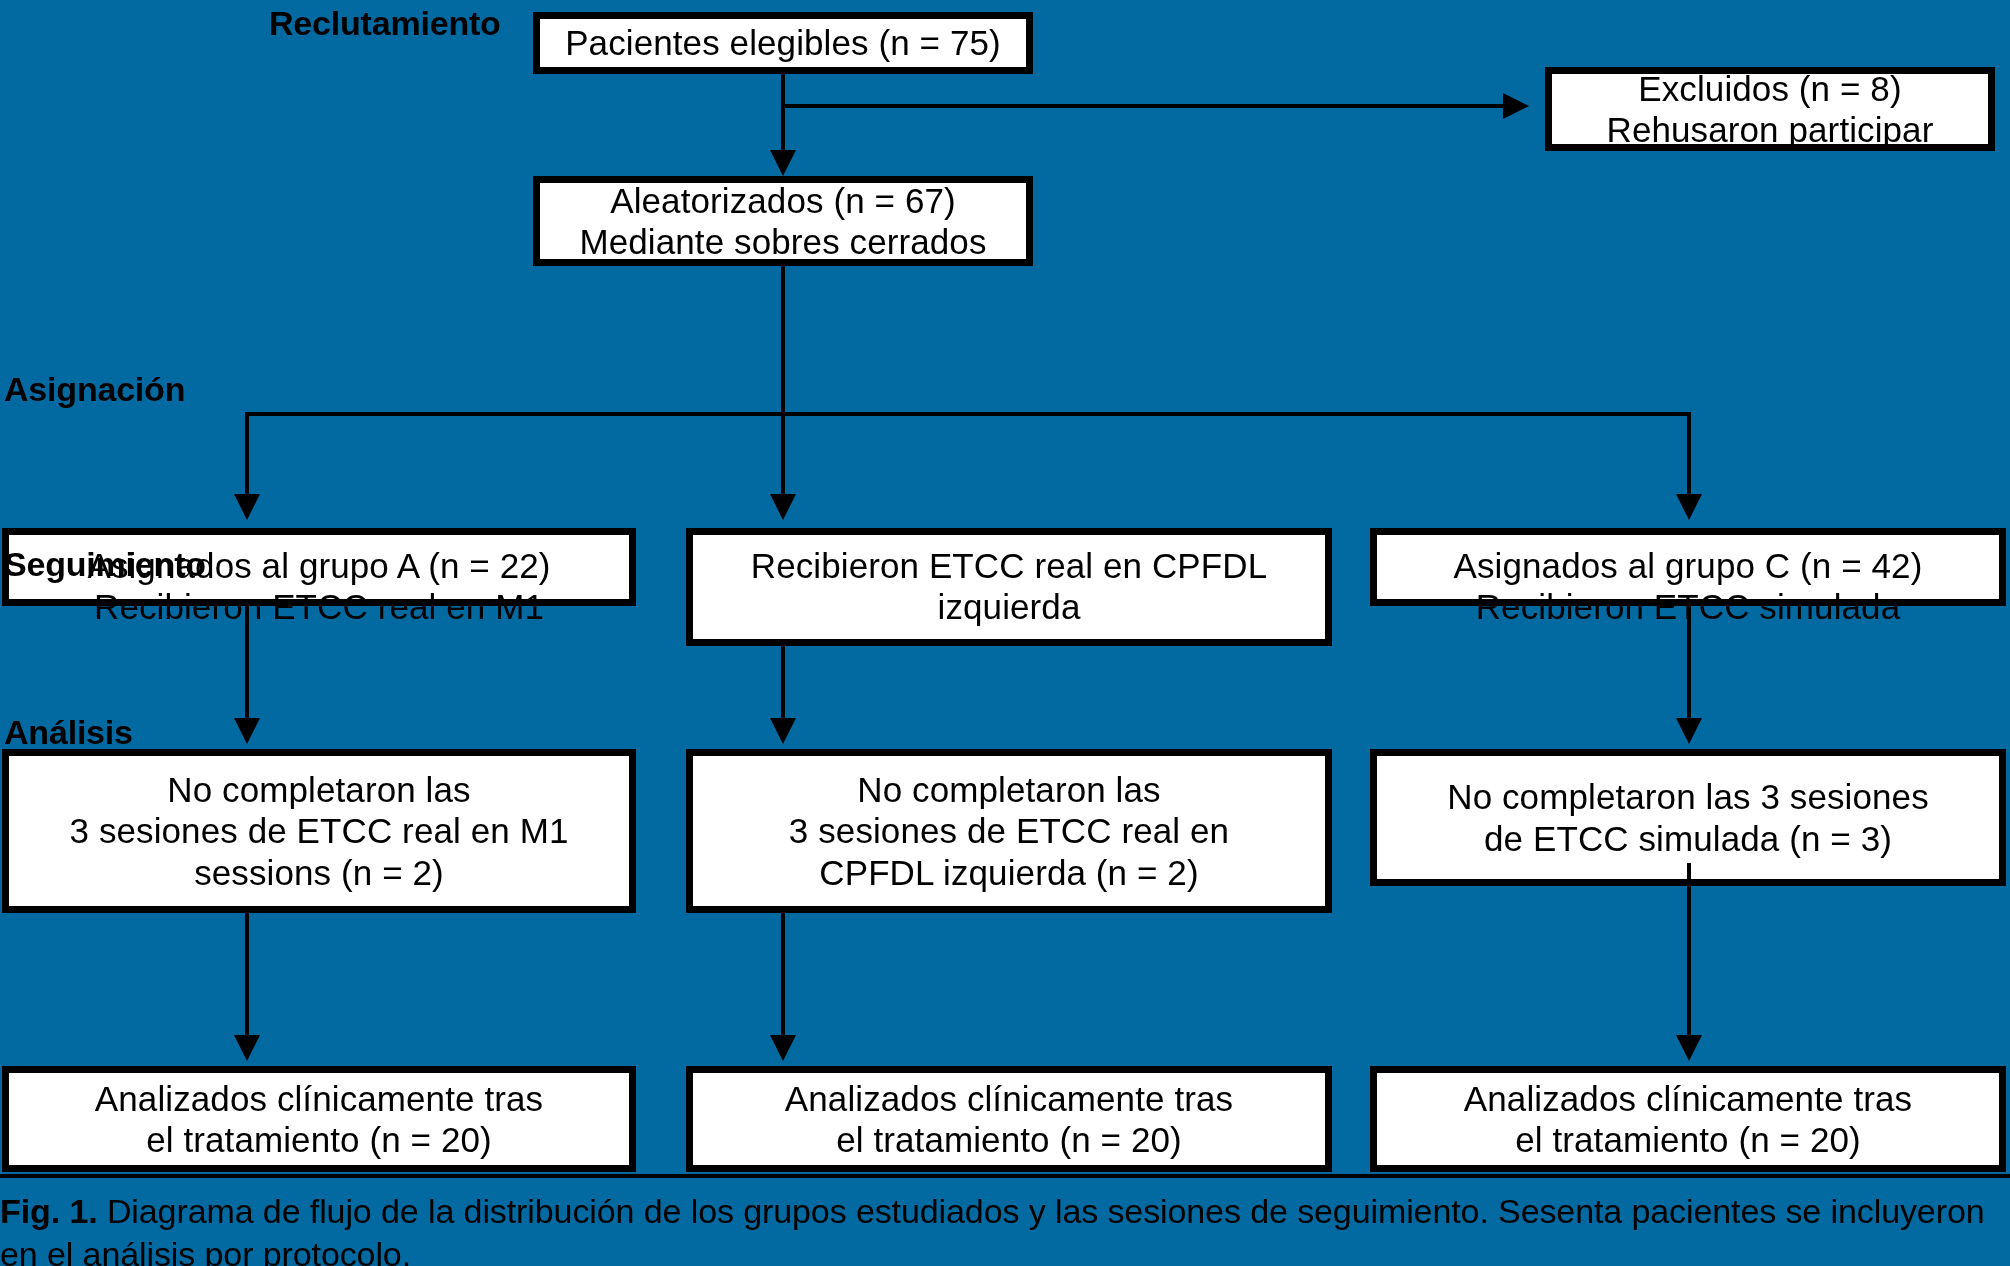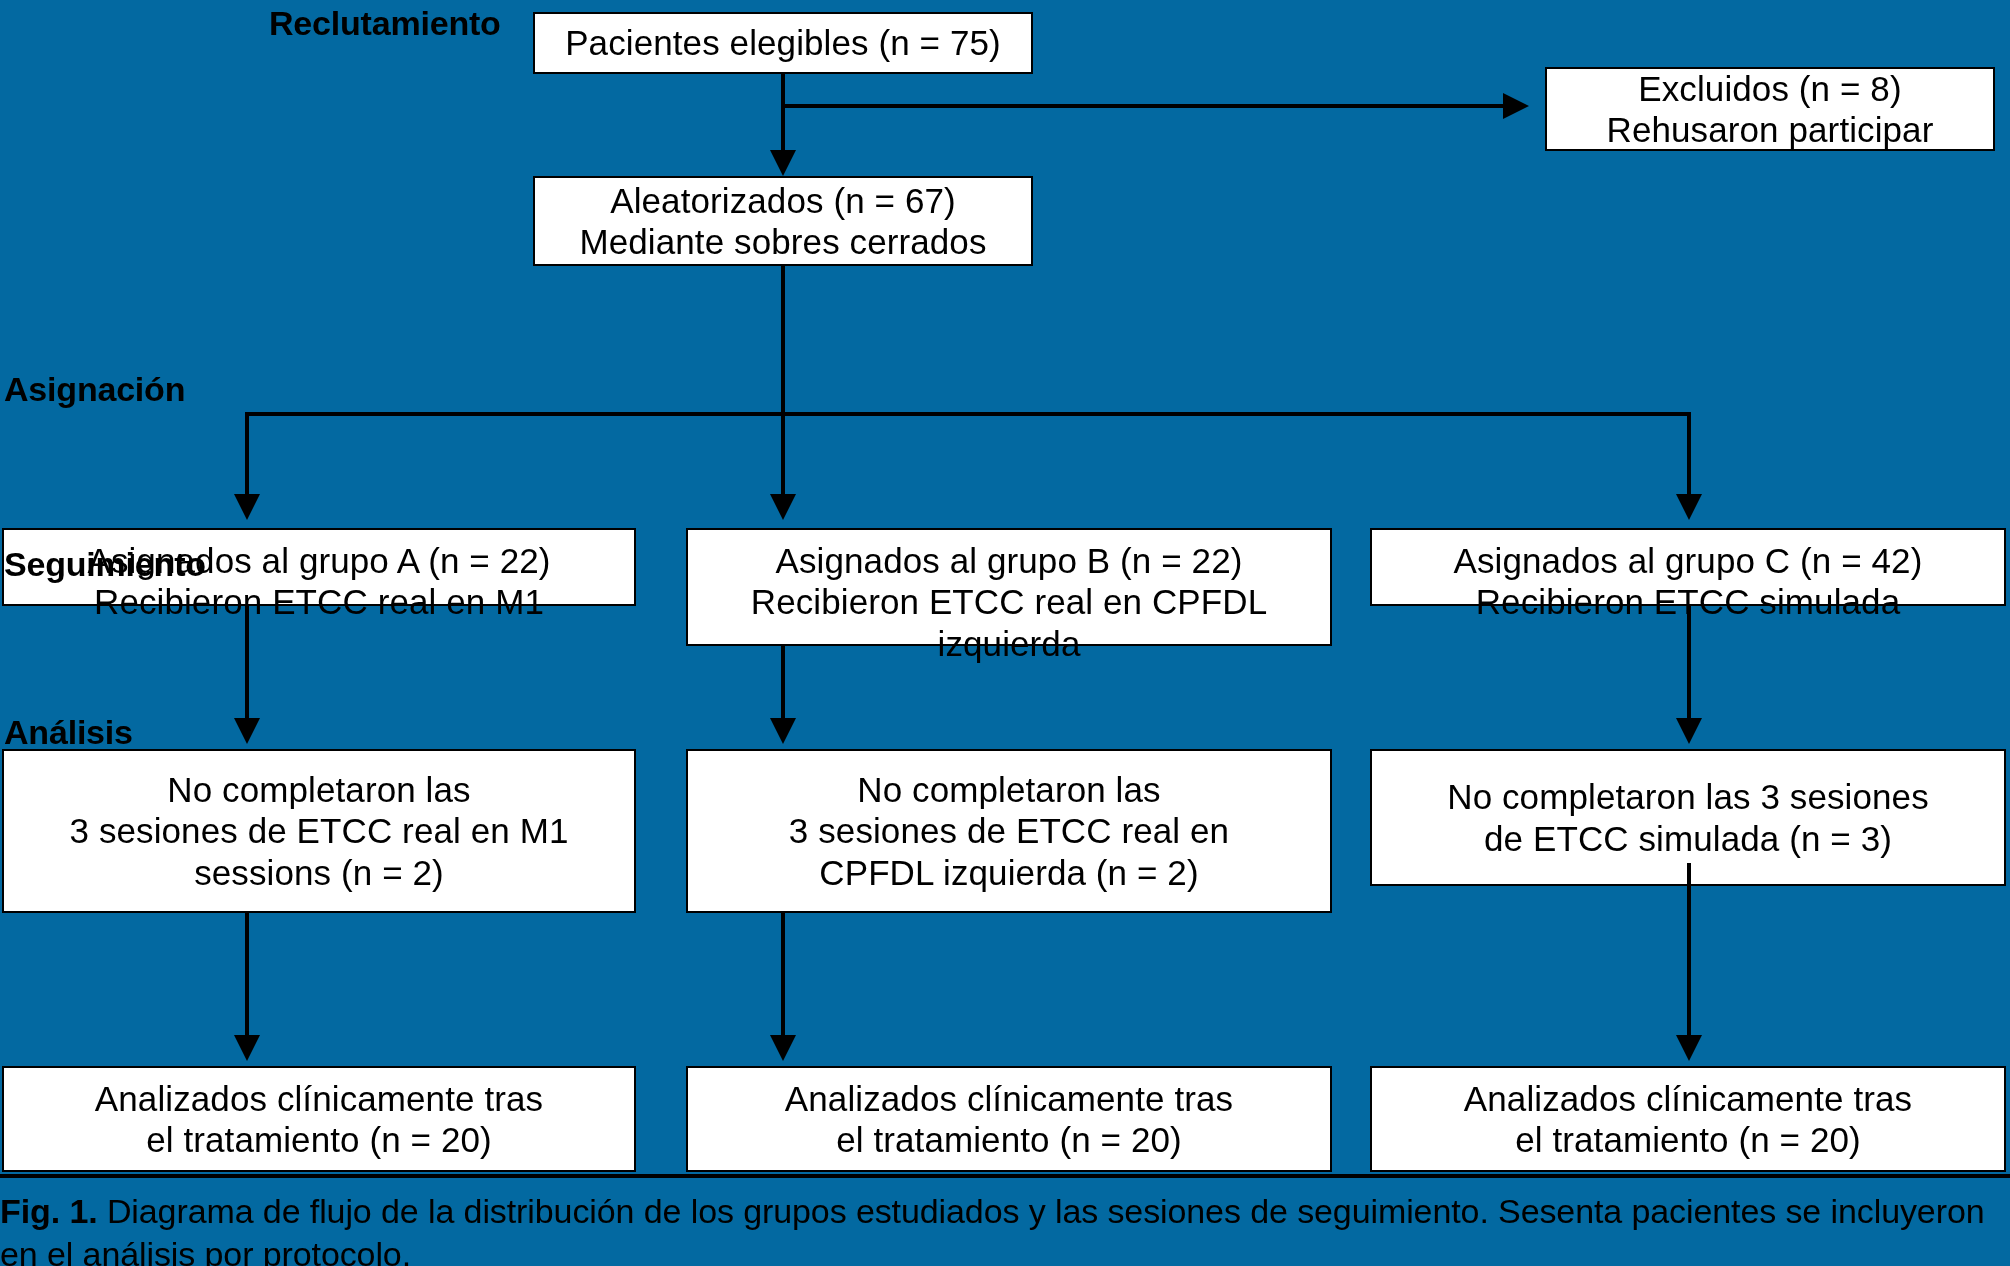"Pacientes elegibles (n = 75)" .box { border: 2px solid #000000 -> 7px solid #000000 }
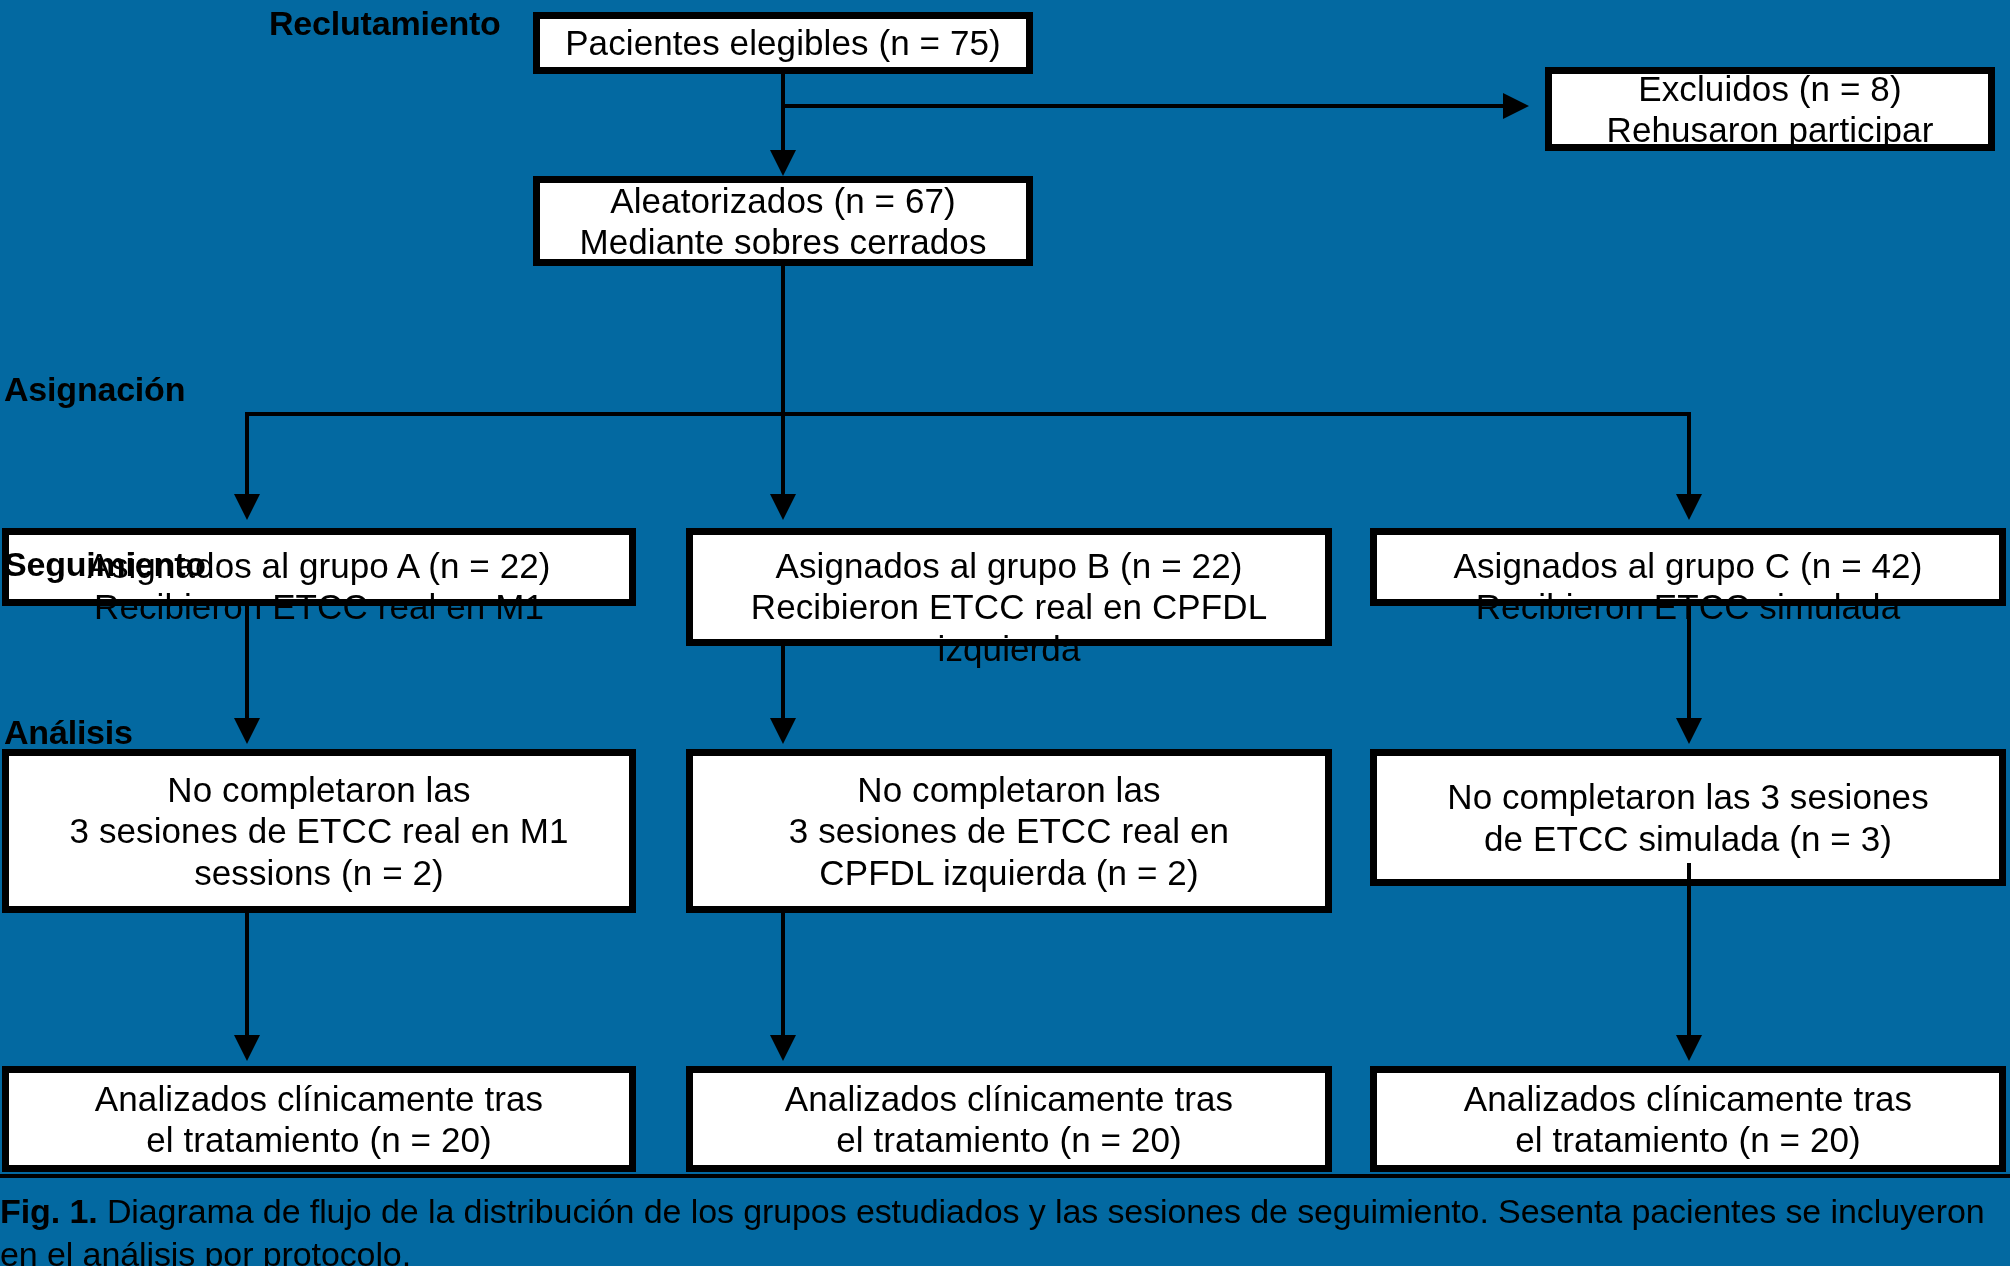"Asignados al grupo B (n" span.line { html: <span>Asignados al grupo B (n = 22)</span> -> none }
